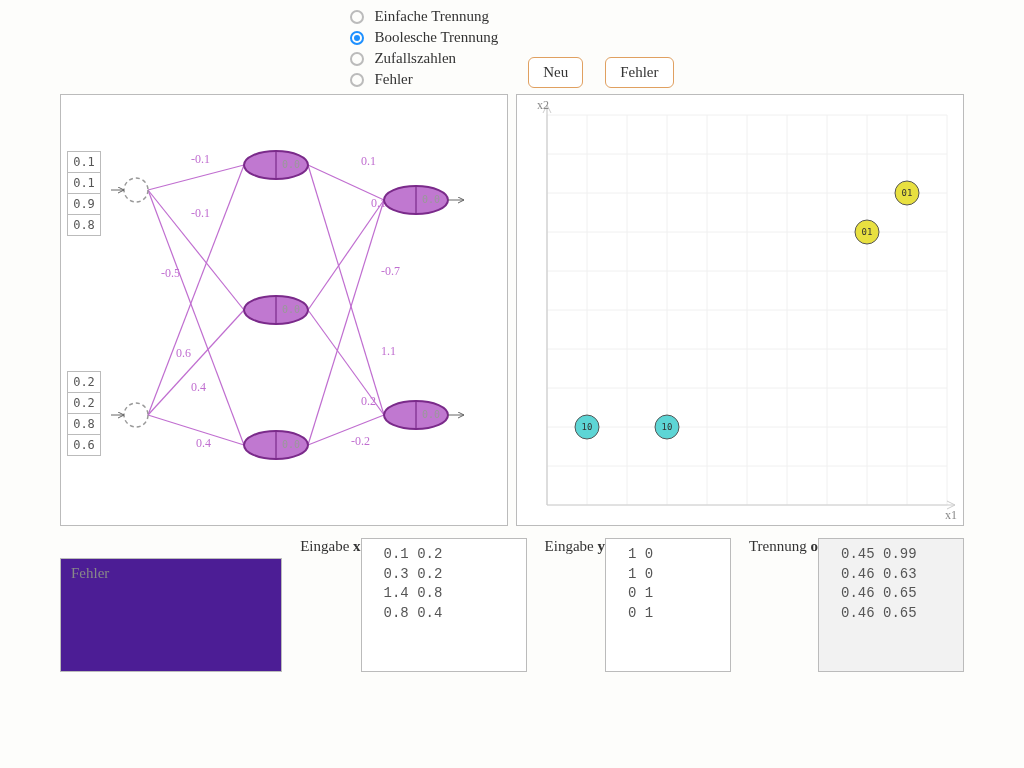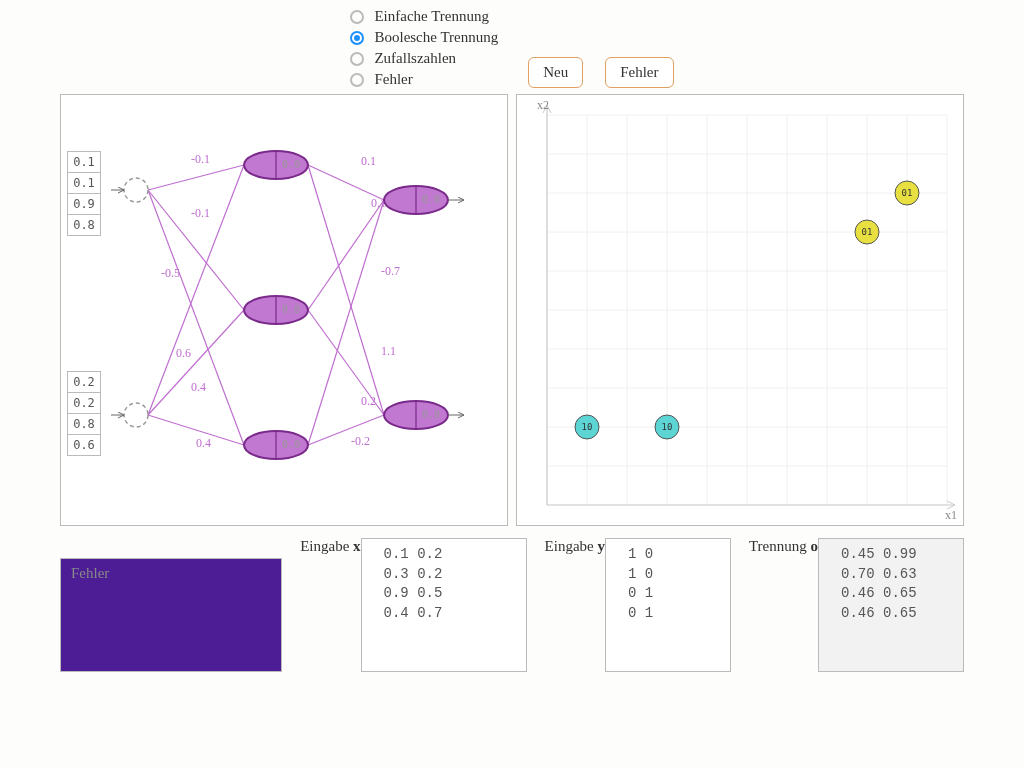"0.70 0.63" span.row { text: 0.70 -> 0.46 }
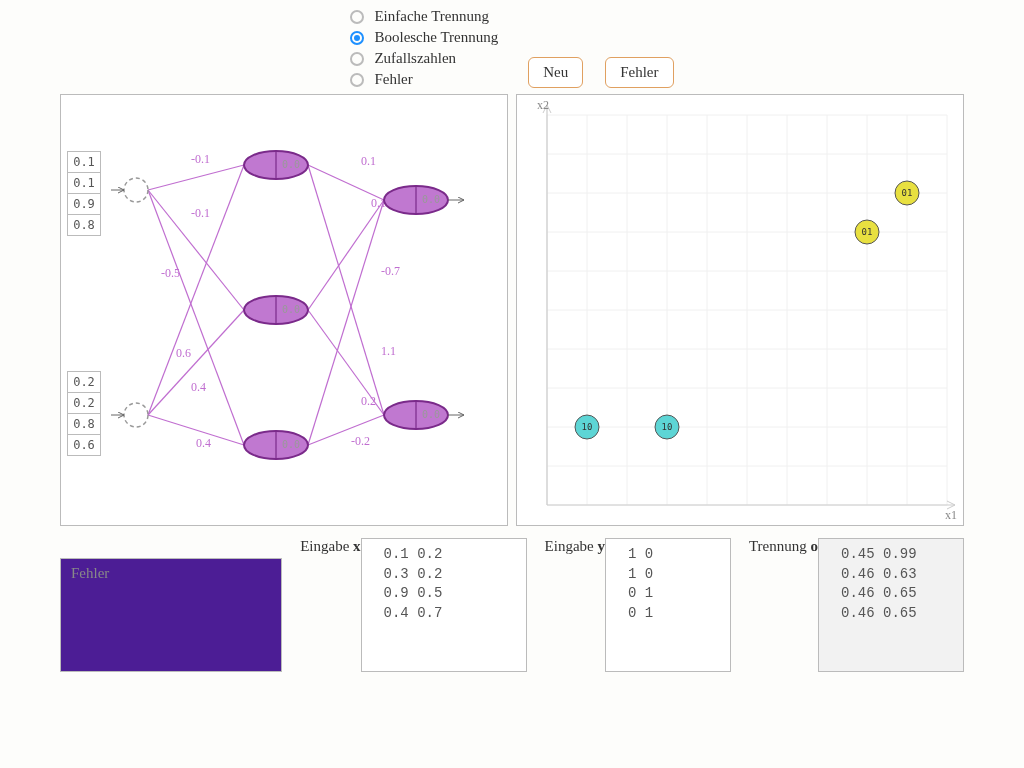"0.9 0.5" span.row { text: 0.9 0.5 -> 1.4 0.8 }
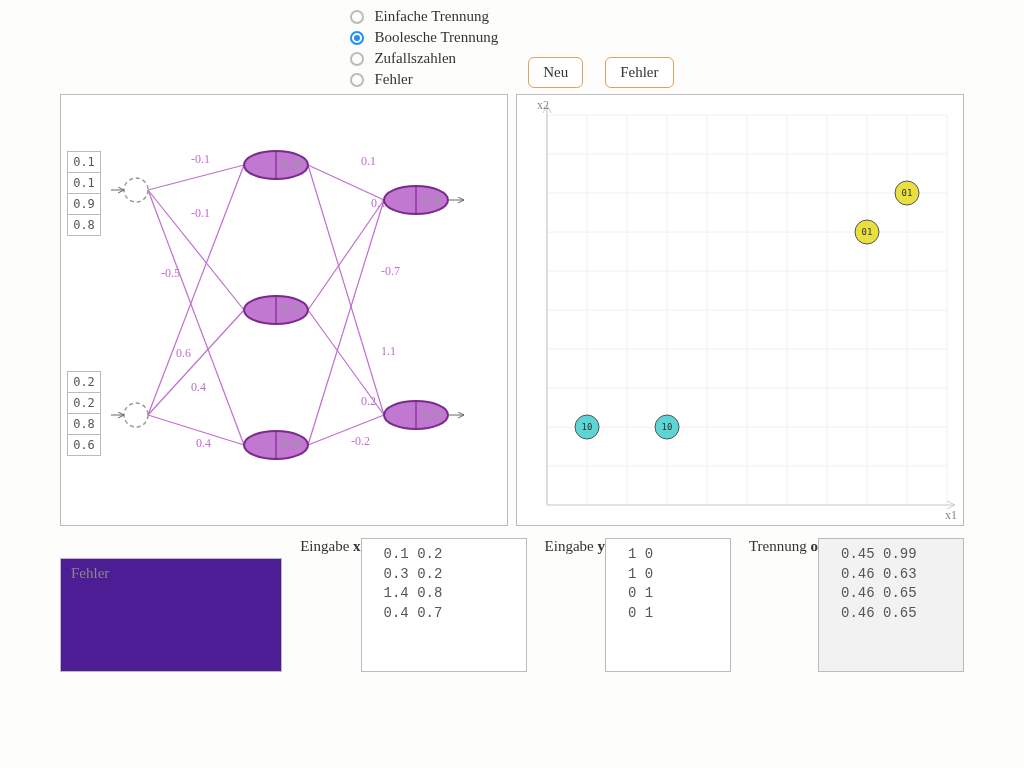"0.4 0.7" span.row { text: 0.4 0.7 -> 0.8 0.4 }
